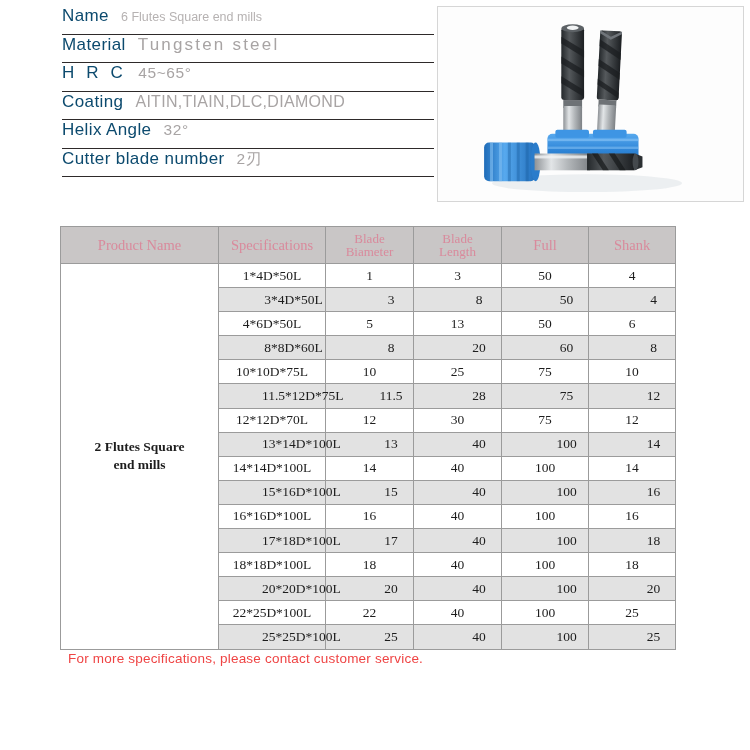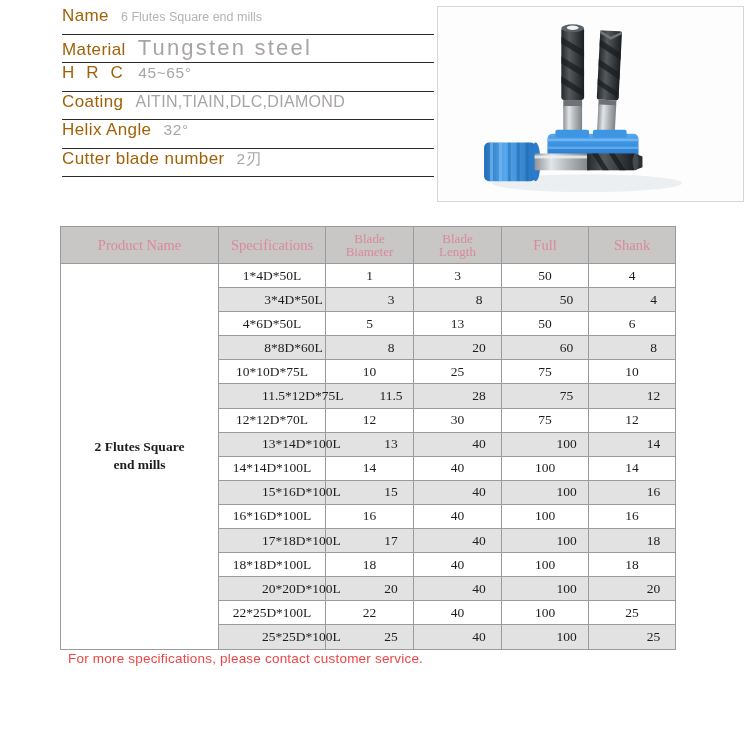"Name" .spec-label { color: #a16207 -> #0c4a6e }
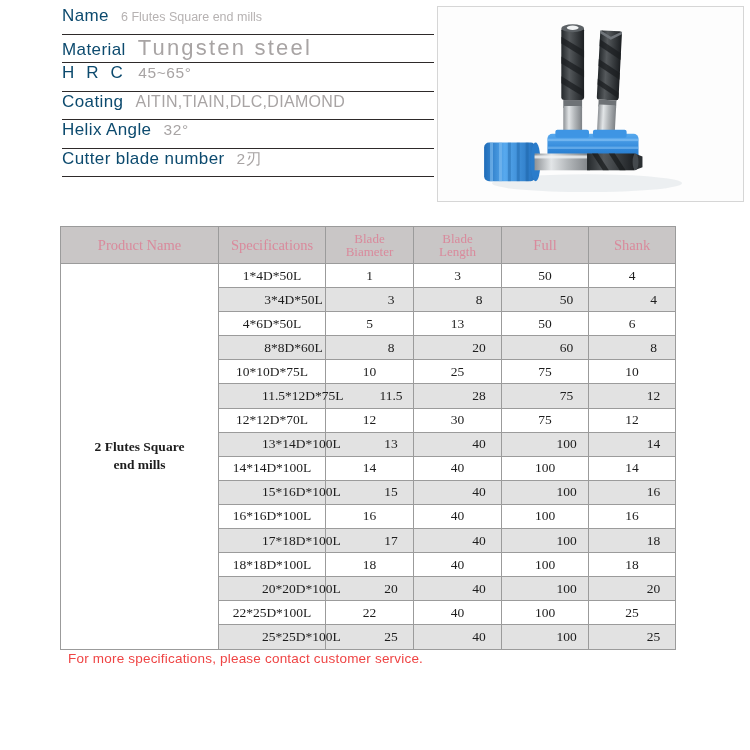"Tungsten steel" .spec-value.spaced { font-size: 22px -> 17px }
